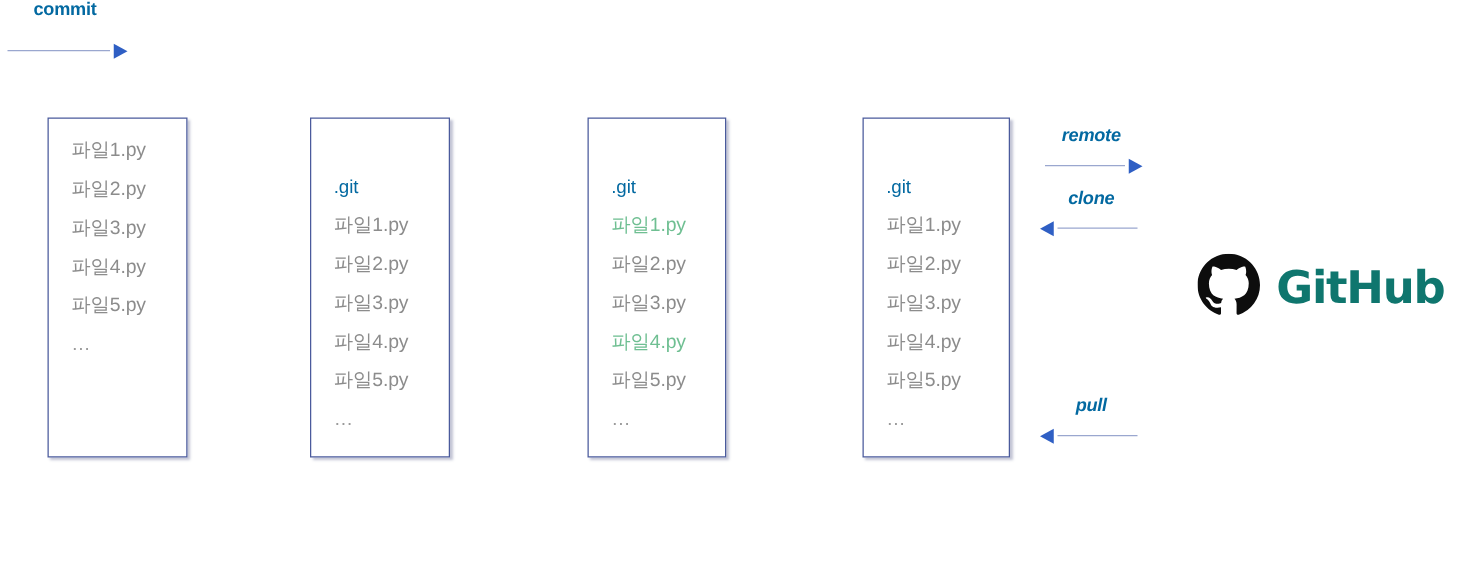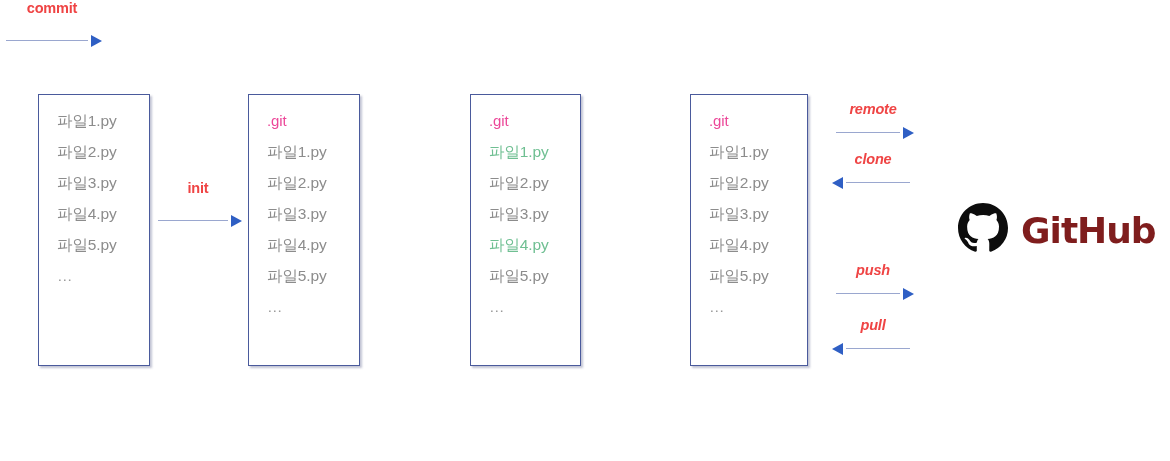"commit" .step-label { color: #ef4444 -> #0369a1 }
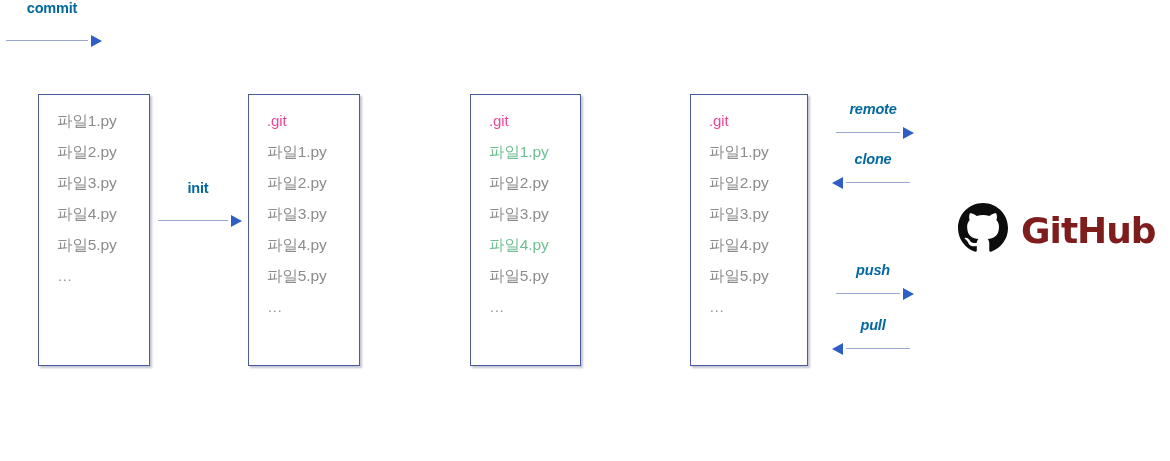".git" .file-line.git { color: #ec4899 -> #0369a1; margin-top: none -> 29px }
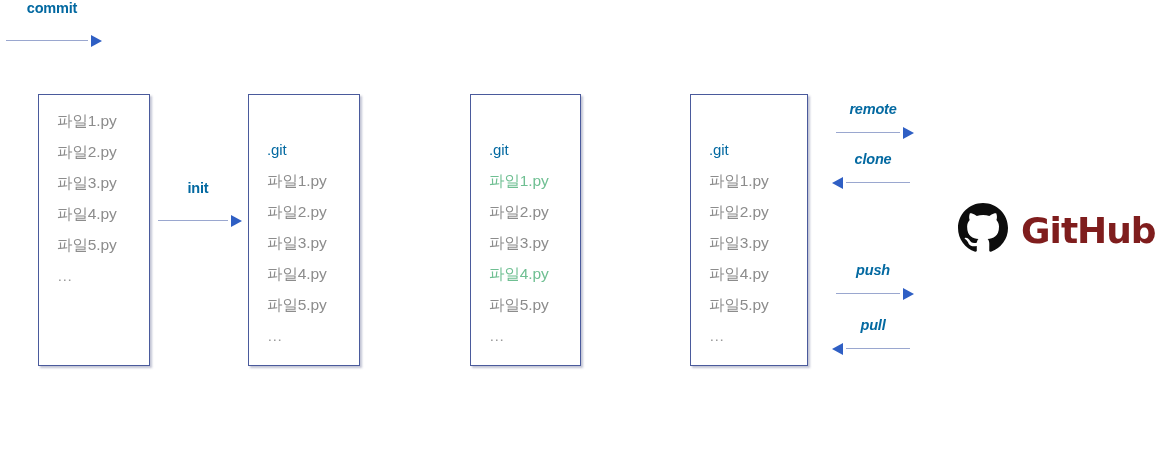"init" div.step { html: <div> <div>init</div> <div> <div></div> <div></div> </div> </div> -> none }
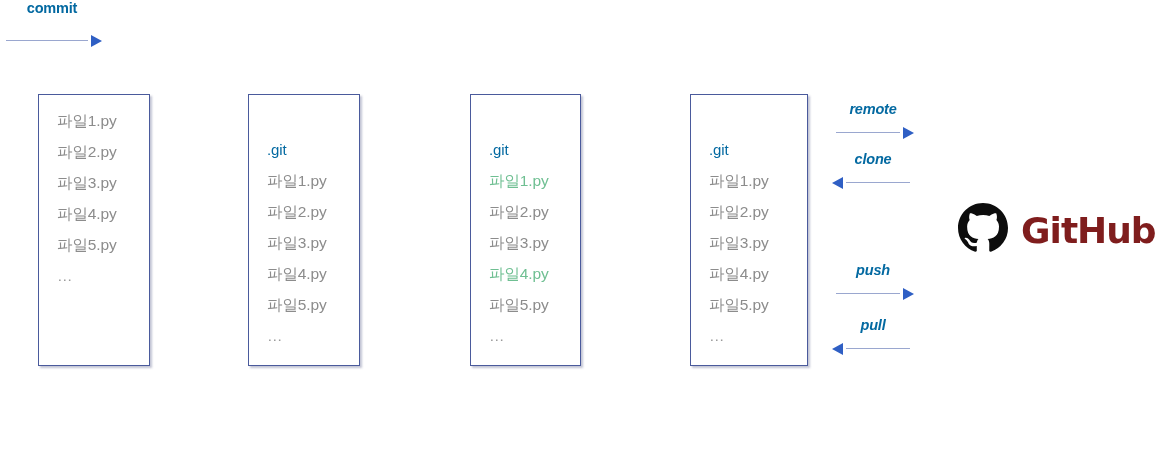"GitHub" #github-wordmark { color: #7f1d1d -> #0f766e }
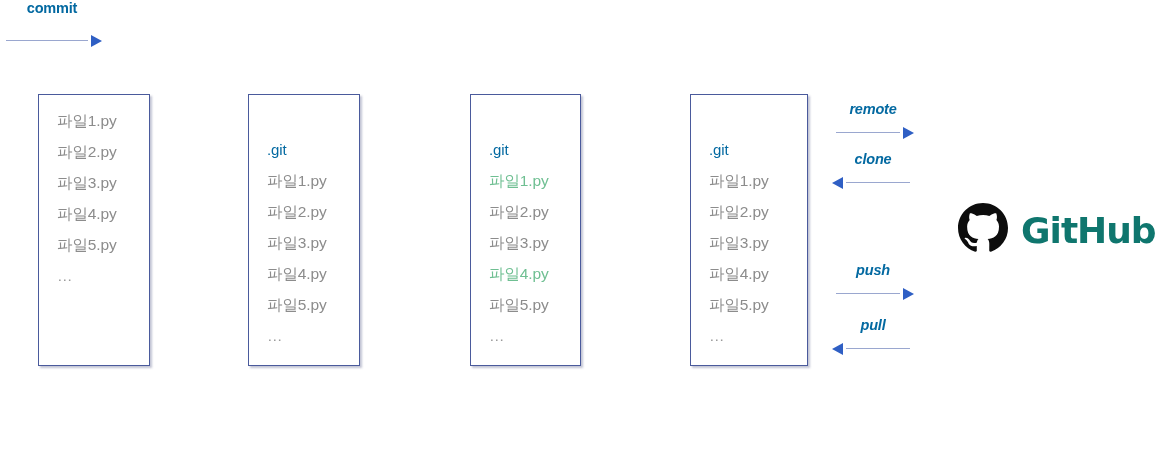"push" div.remote-op { html: <div> <div>push</div> <div> <div></div> <div></div> </div> </div> -> none }
